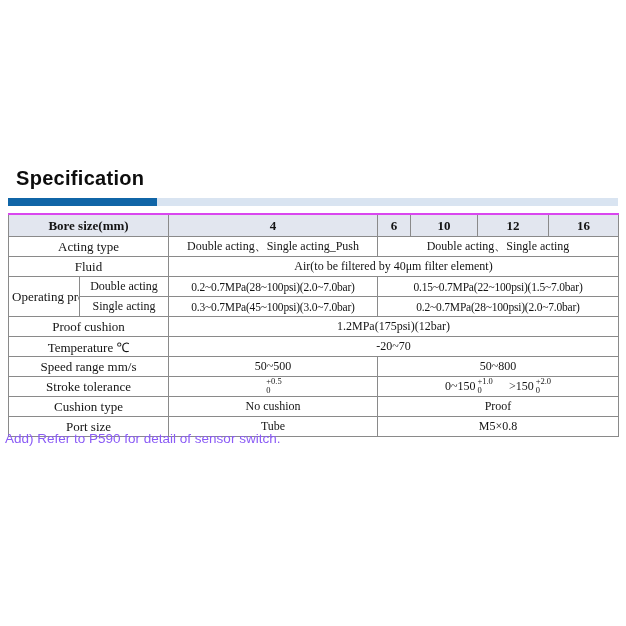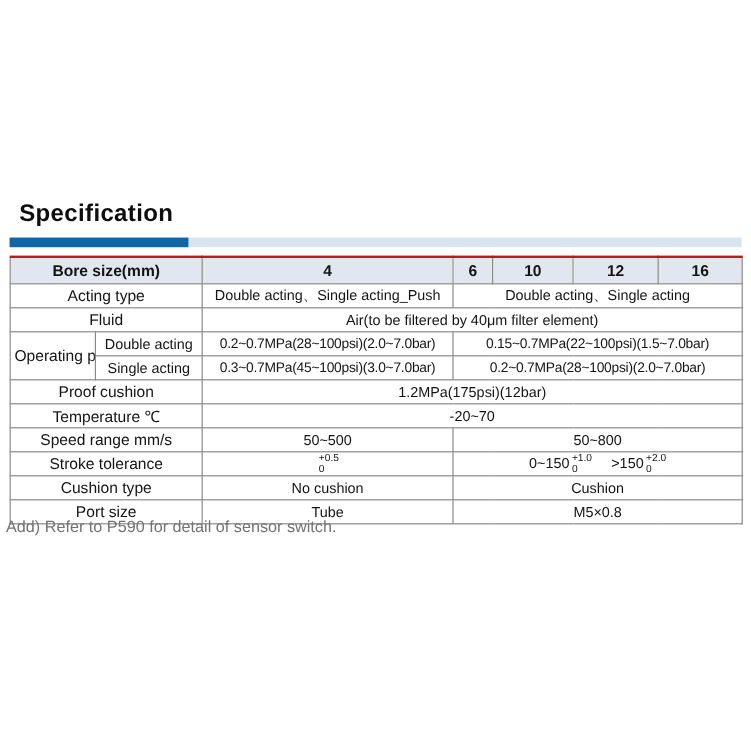"Bore size(mm)" table.spec { border-top: 2px solid #b91c1c -> 2px solid #d946ef; font-family: none -> Liberation Serif, serif }
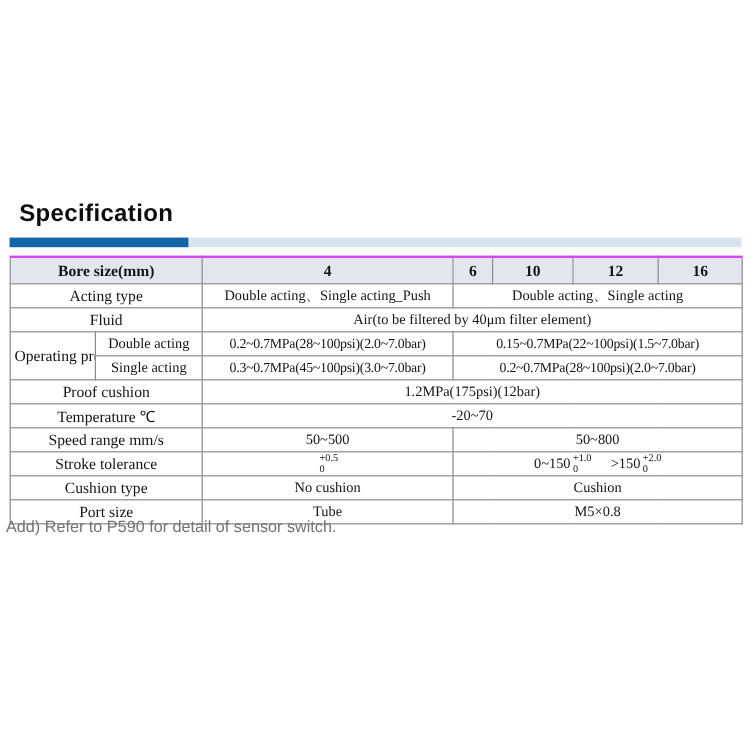"Cushion" td { text: Cushion -> Proof }
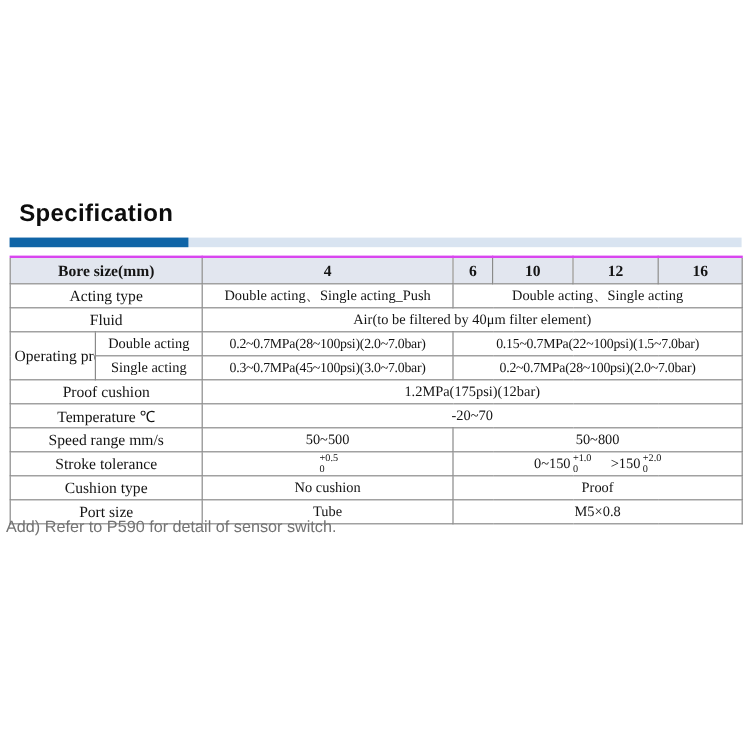"Add) Refer to P590 for" .note { color: #737373 -> #8b5cf6 }
